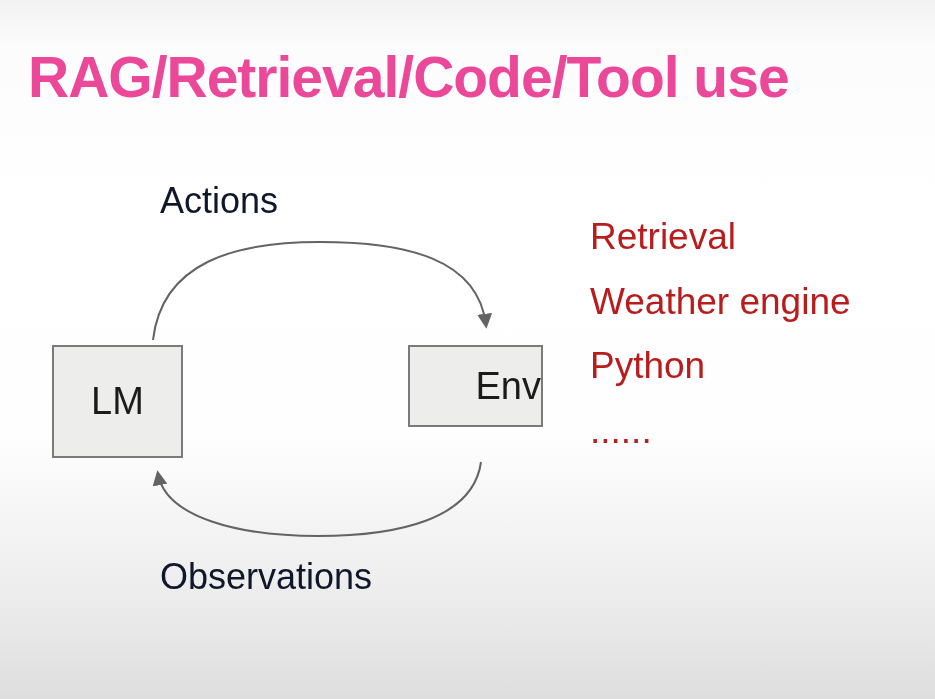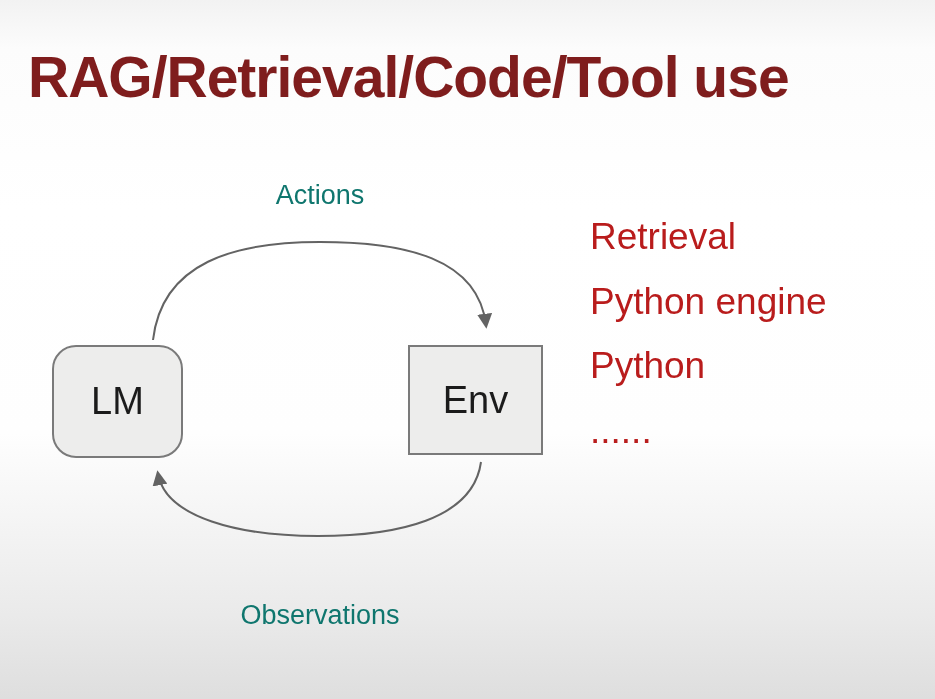"RAG/Retrieval/Code/Tool use" .slide-title { color: #7f1d1d -> #ec4899 }
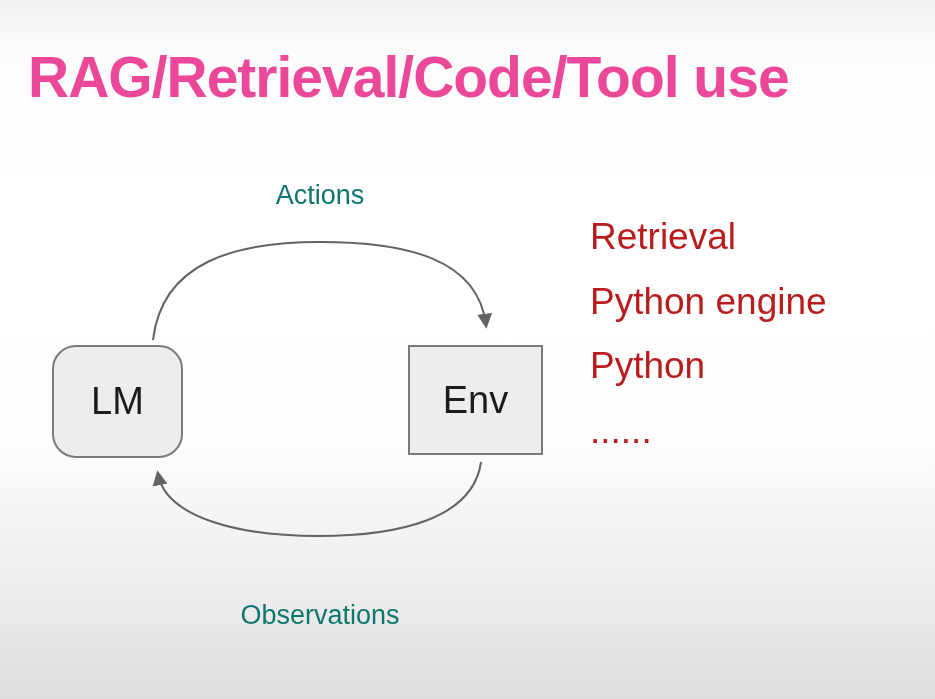"Actions" .diagram-label { color: #0f766e -> #0f172a; font-size: 27px -> 36px; text-align: center -> left }
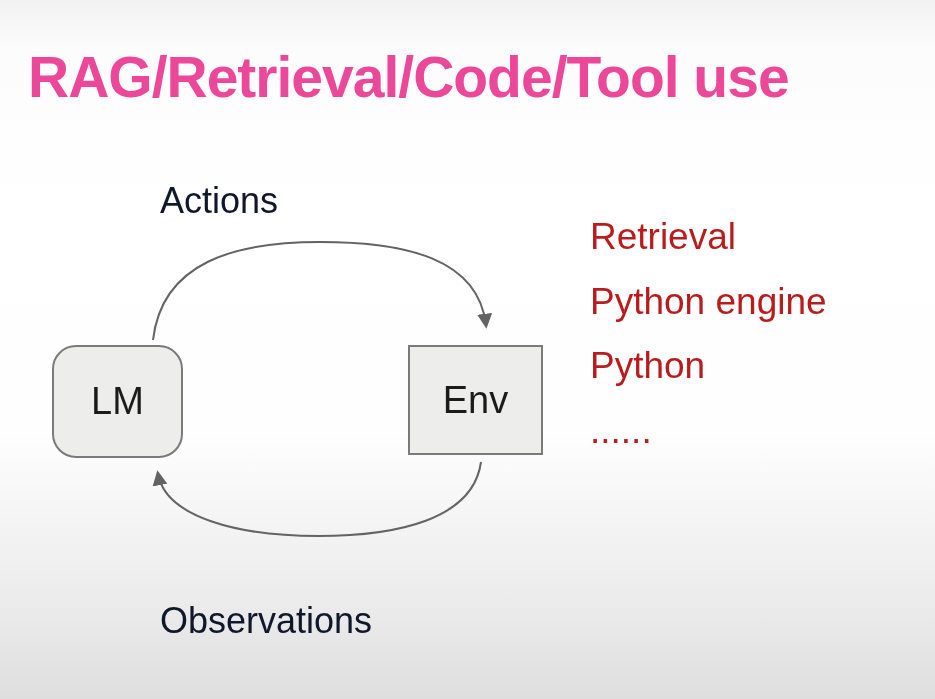"Python engine" span.tool-item { text: Python -> Weather }
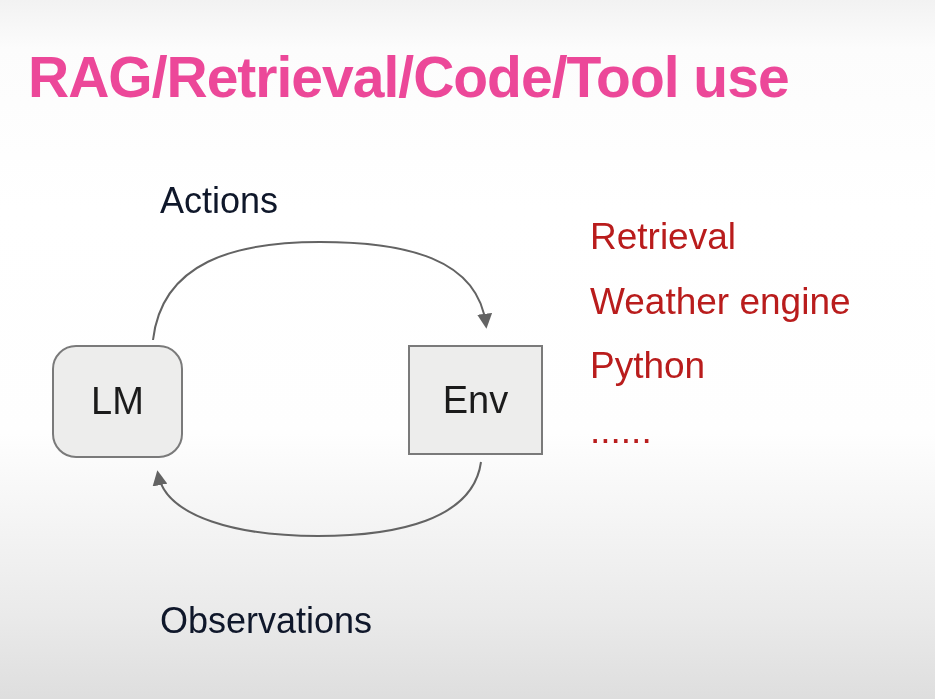"LM" .lm-box { border-radius: 24px -> none }
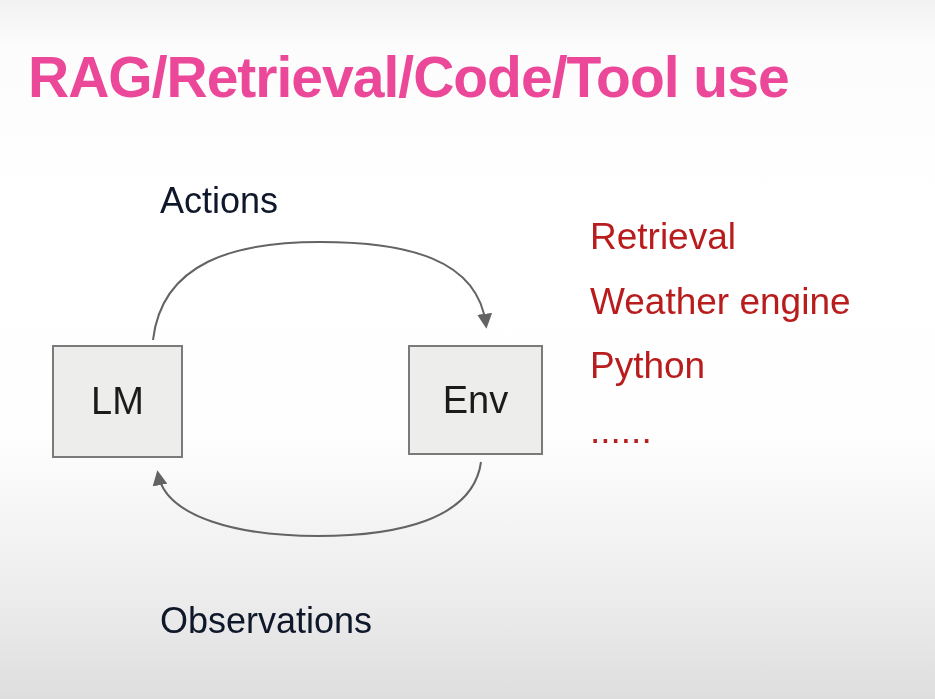"Env" .env-box { height: 110px -> 82px; justify-content: none -> flex-end }
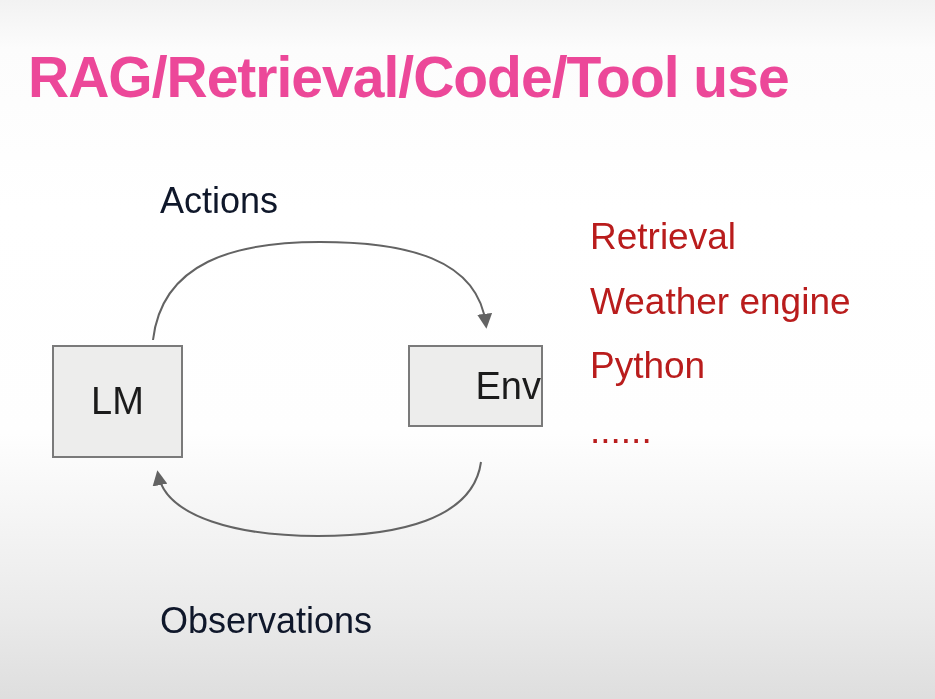"Observations" .observations-label { margin-top: 44px -> none }
